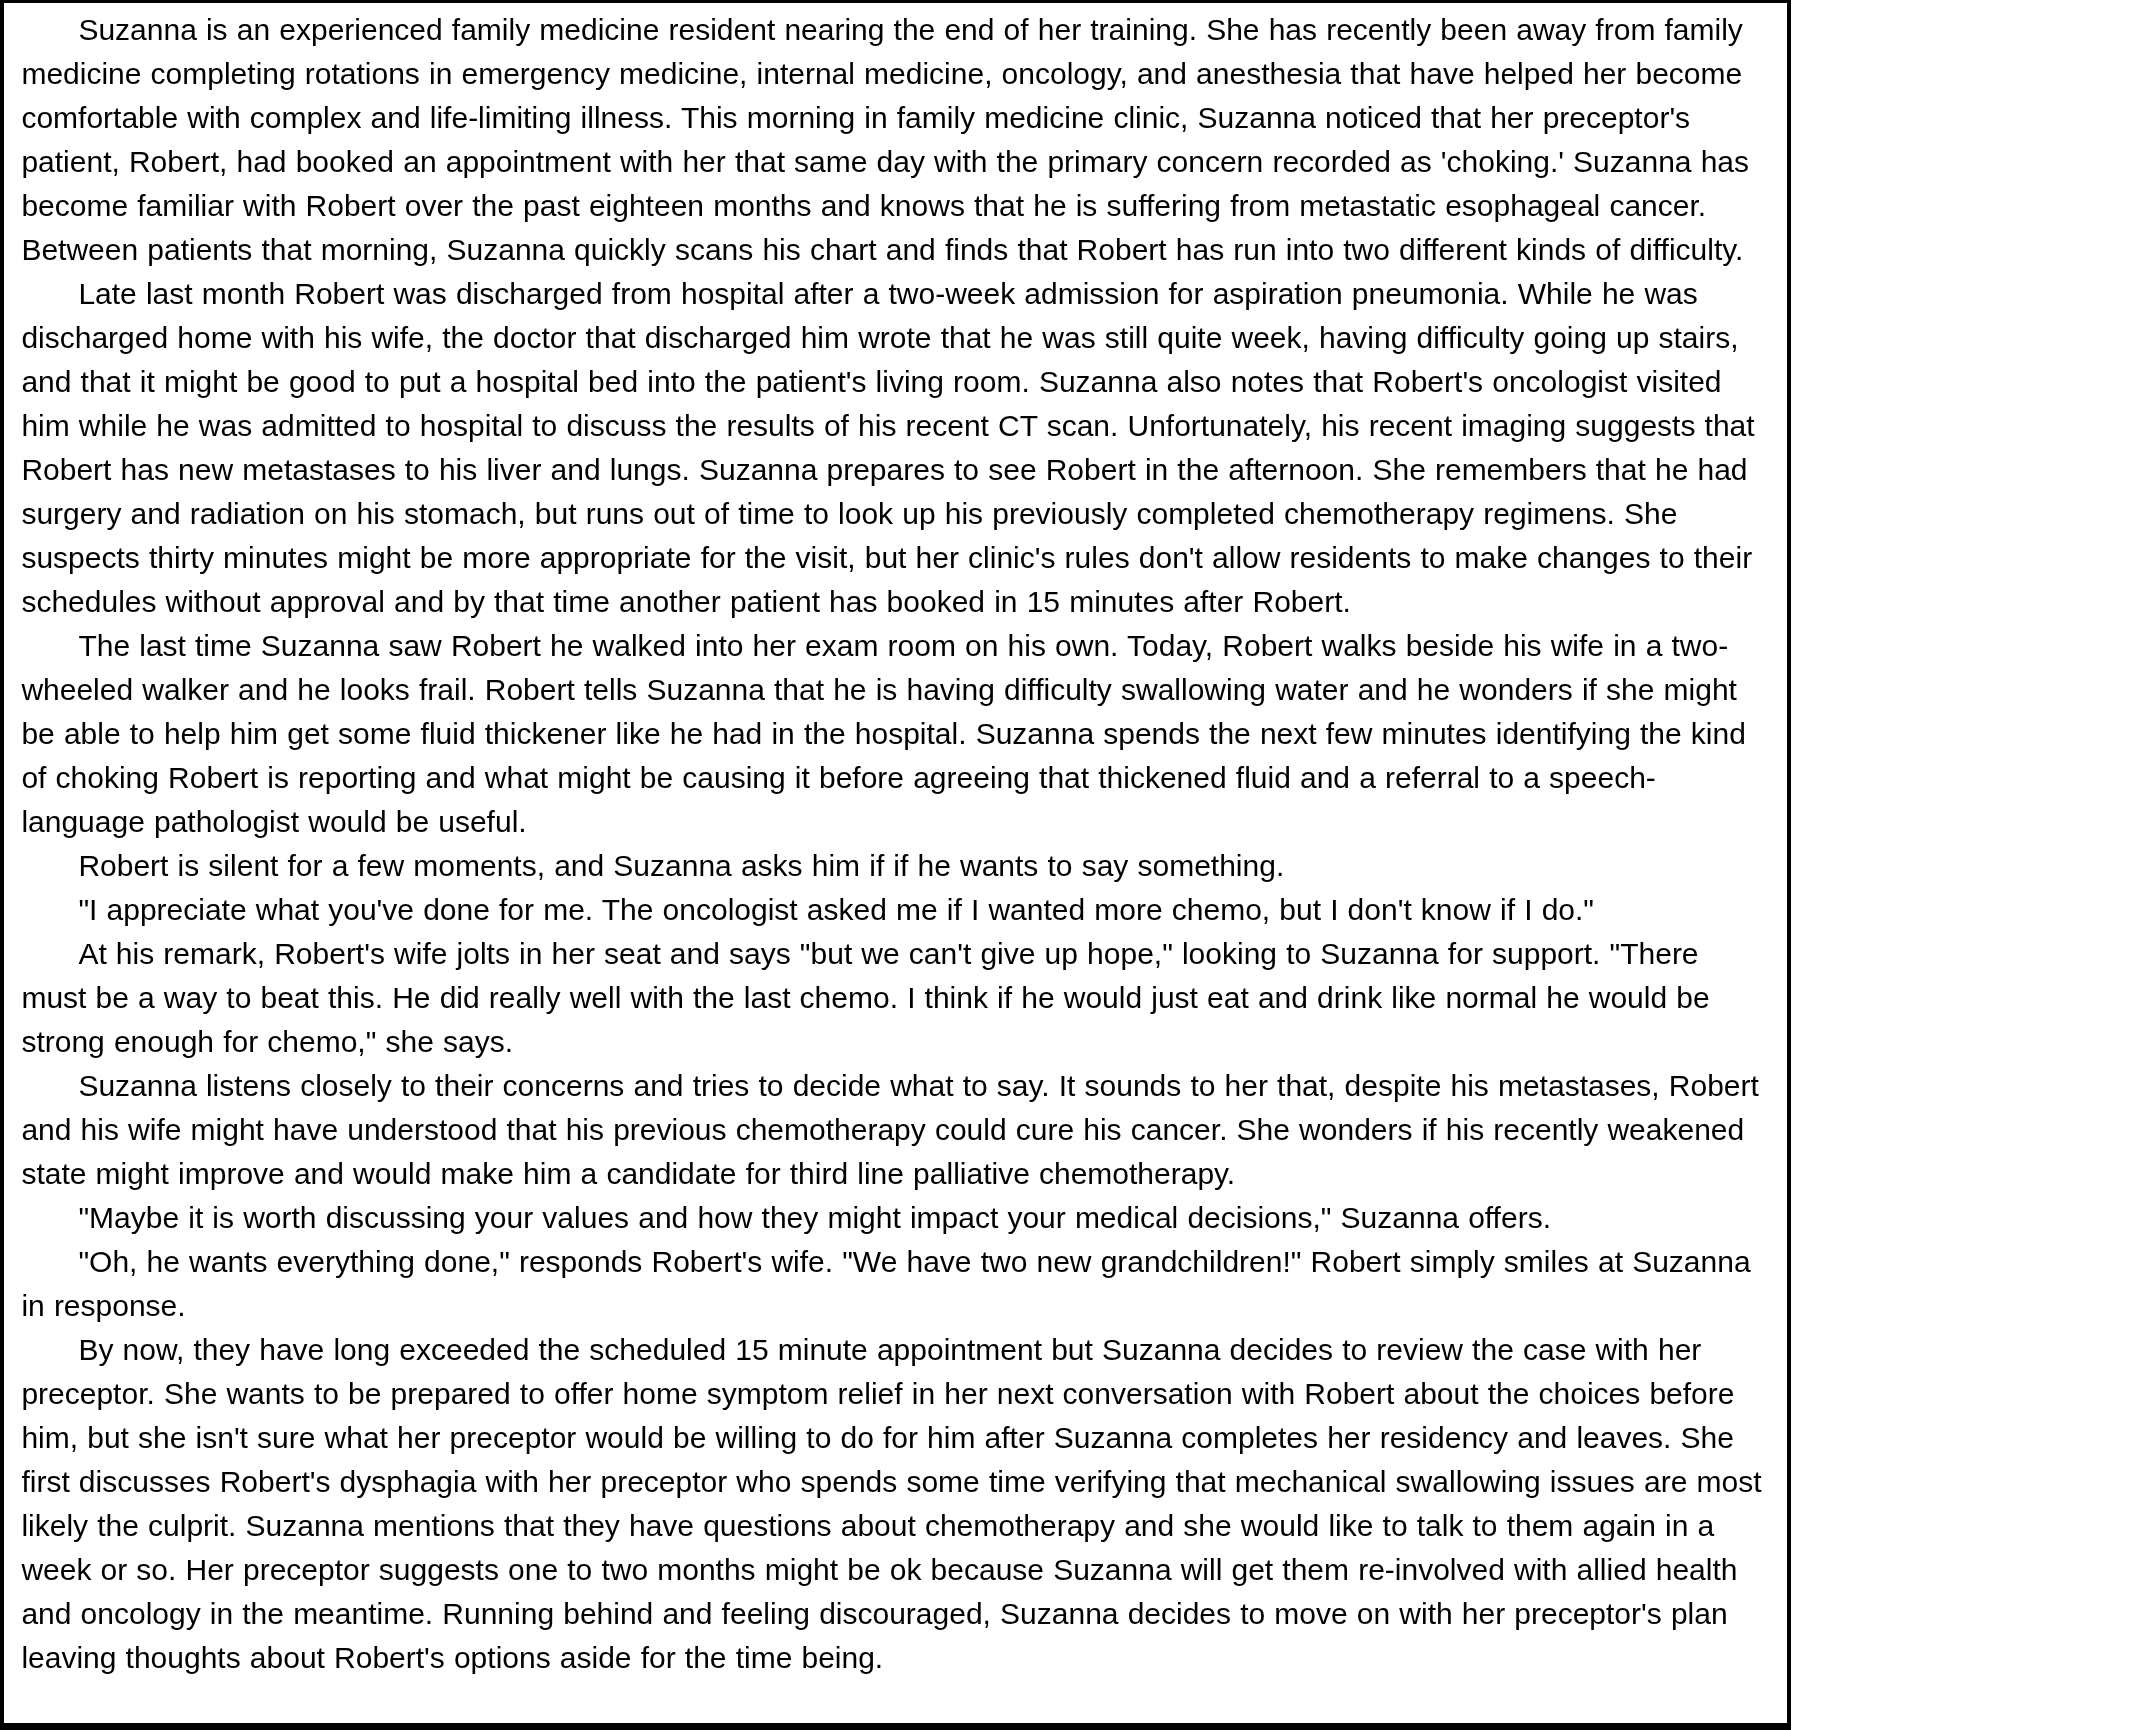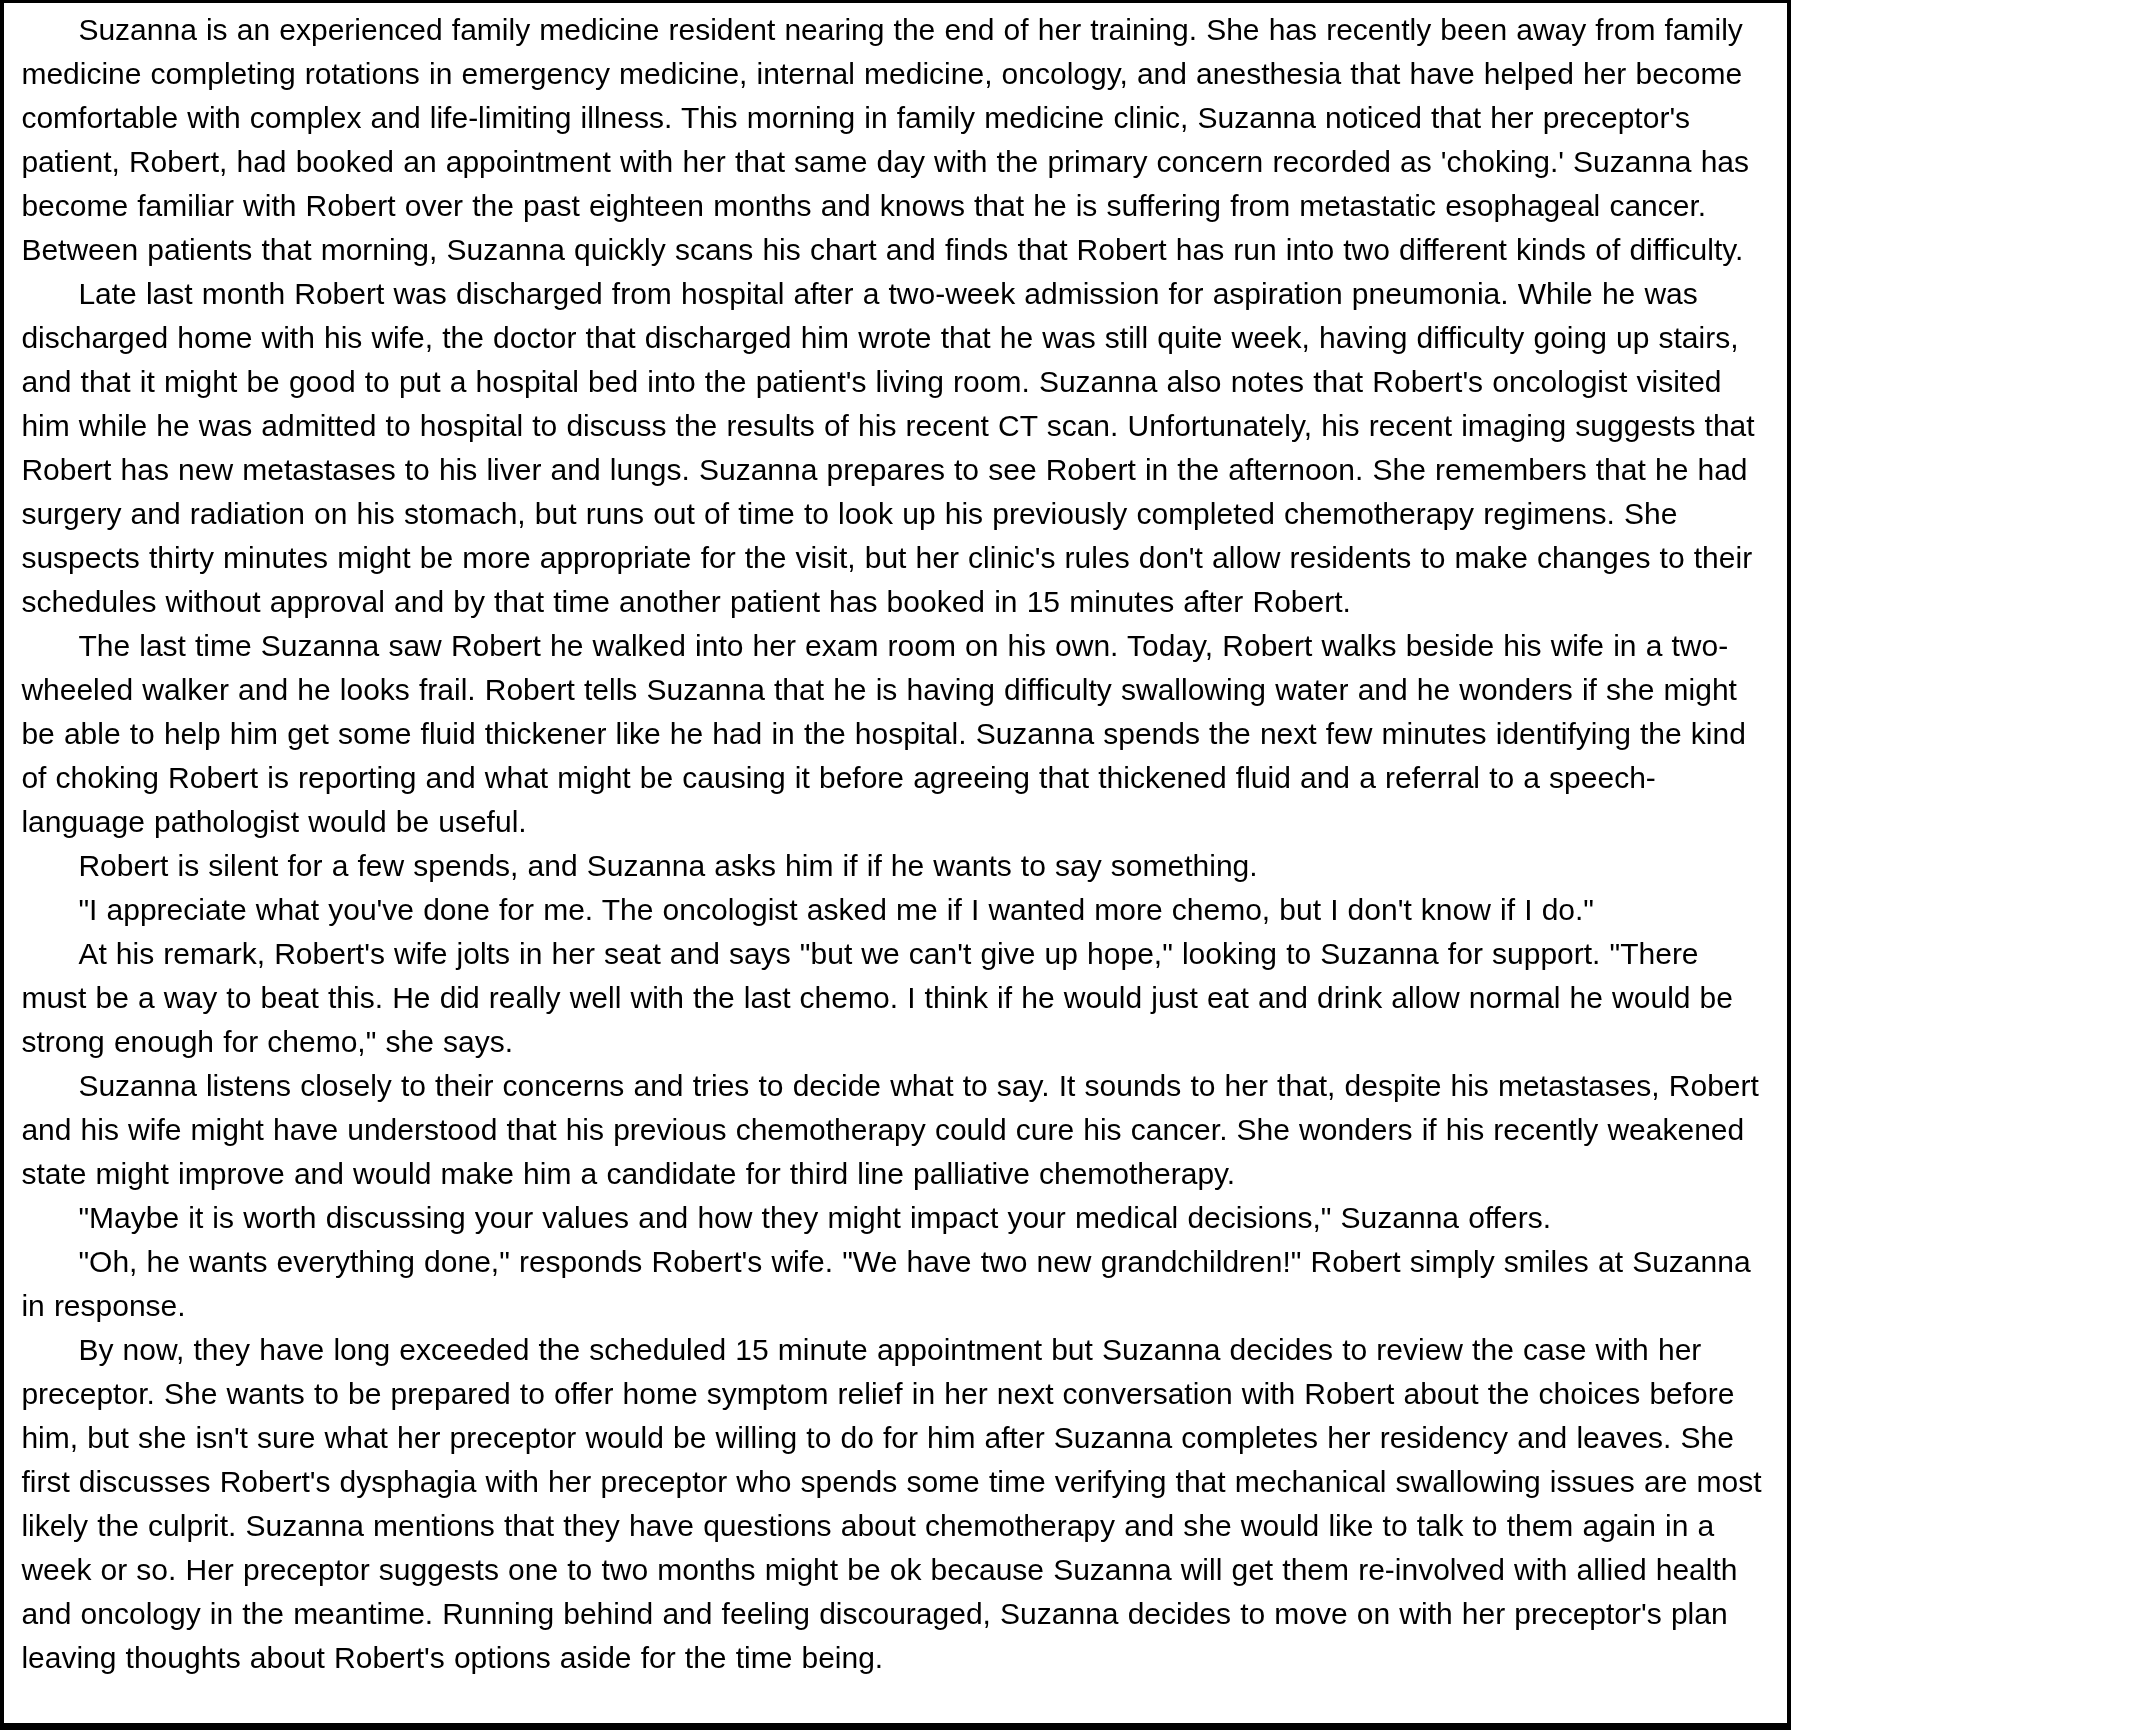"Robert is silent for a" p.para { text: spends -> moments }
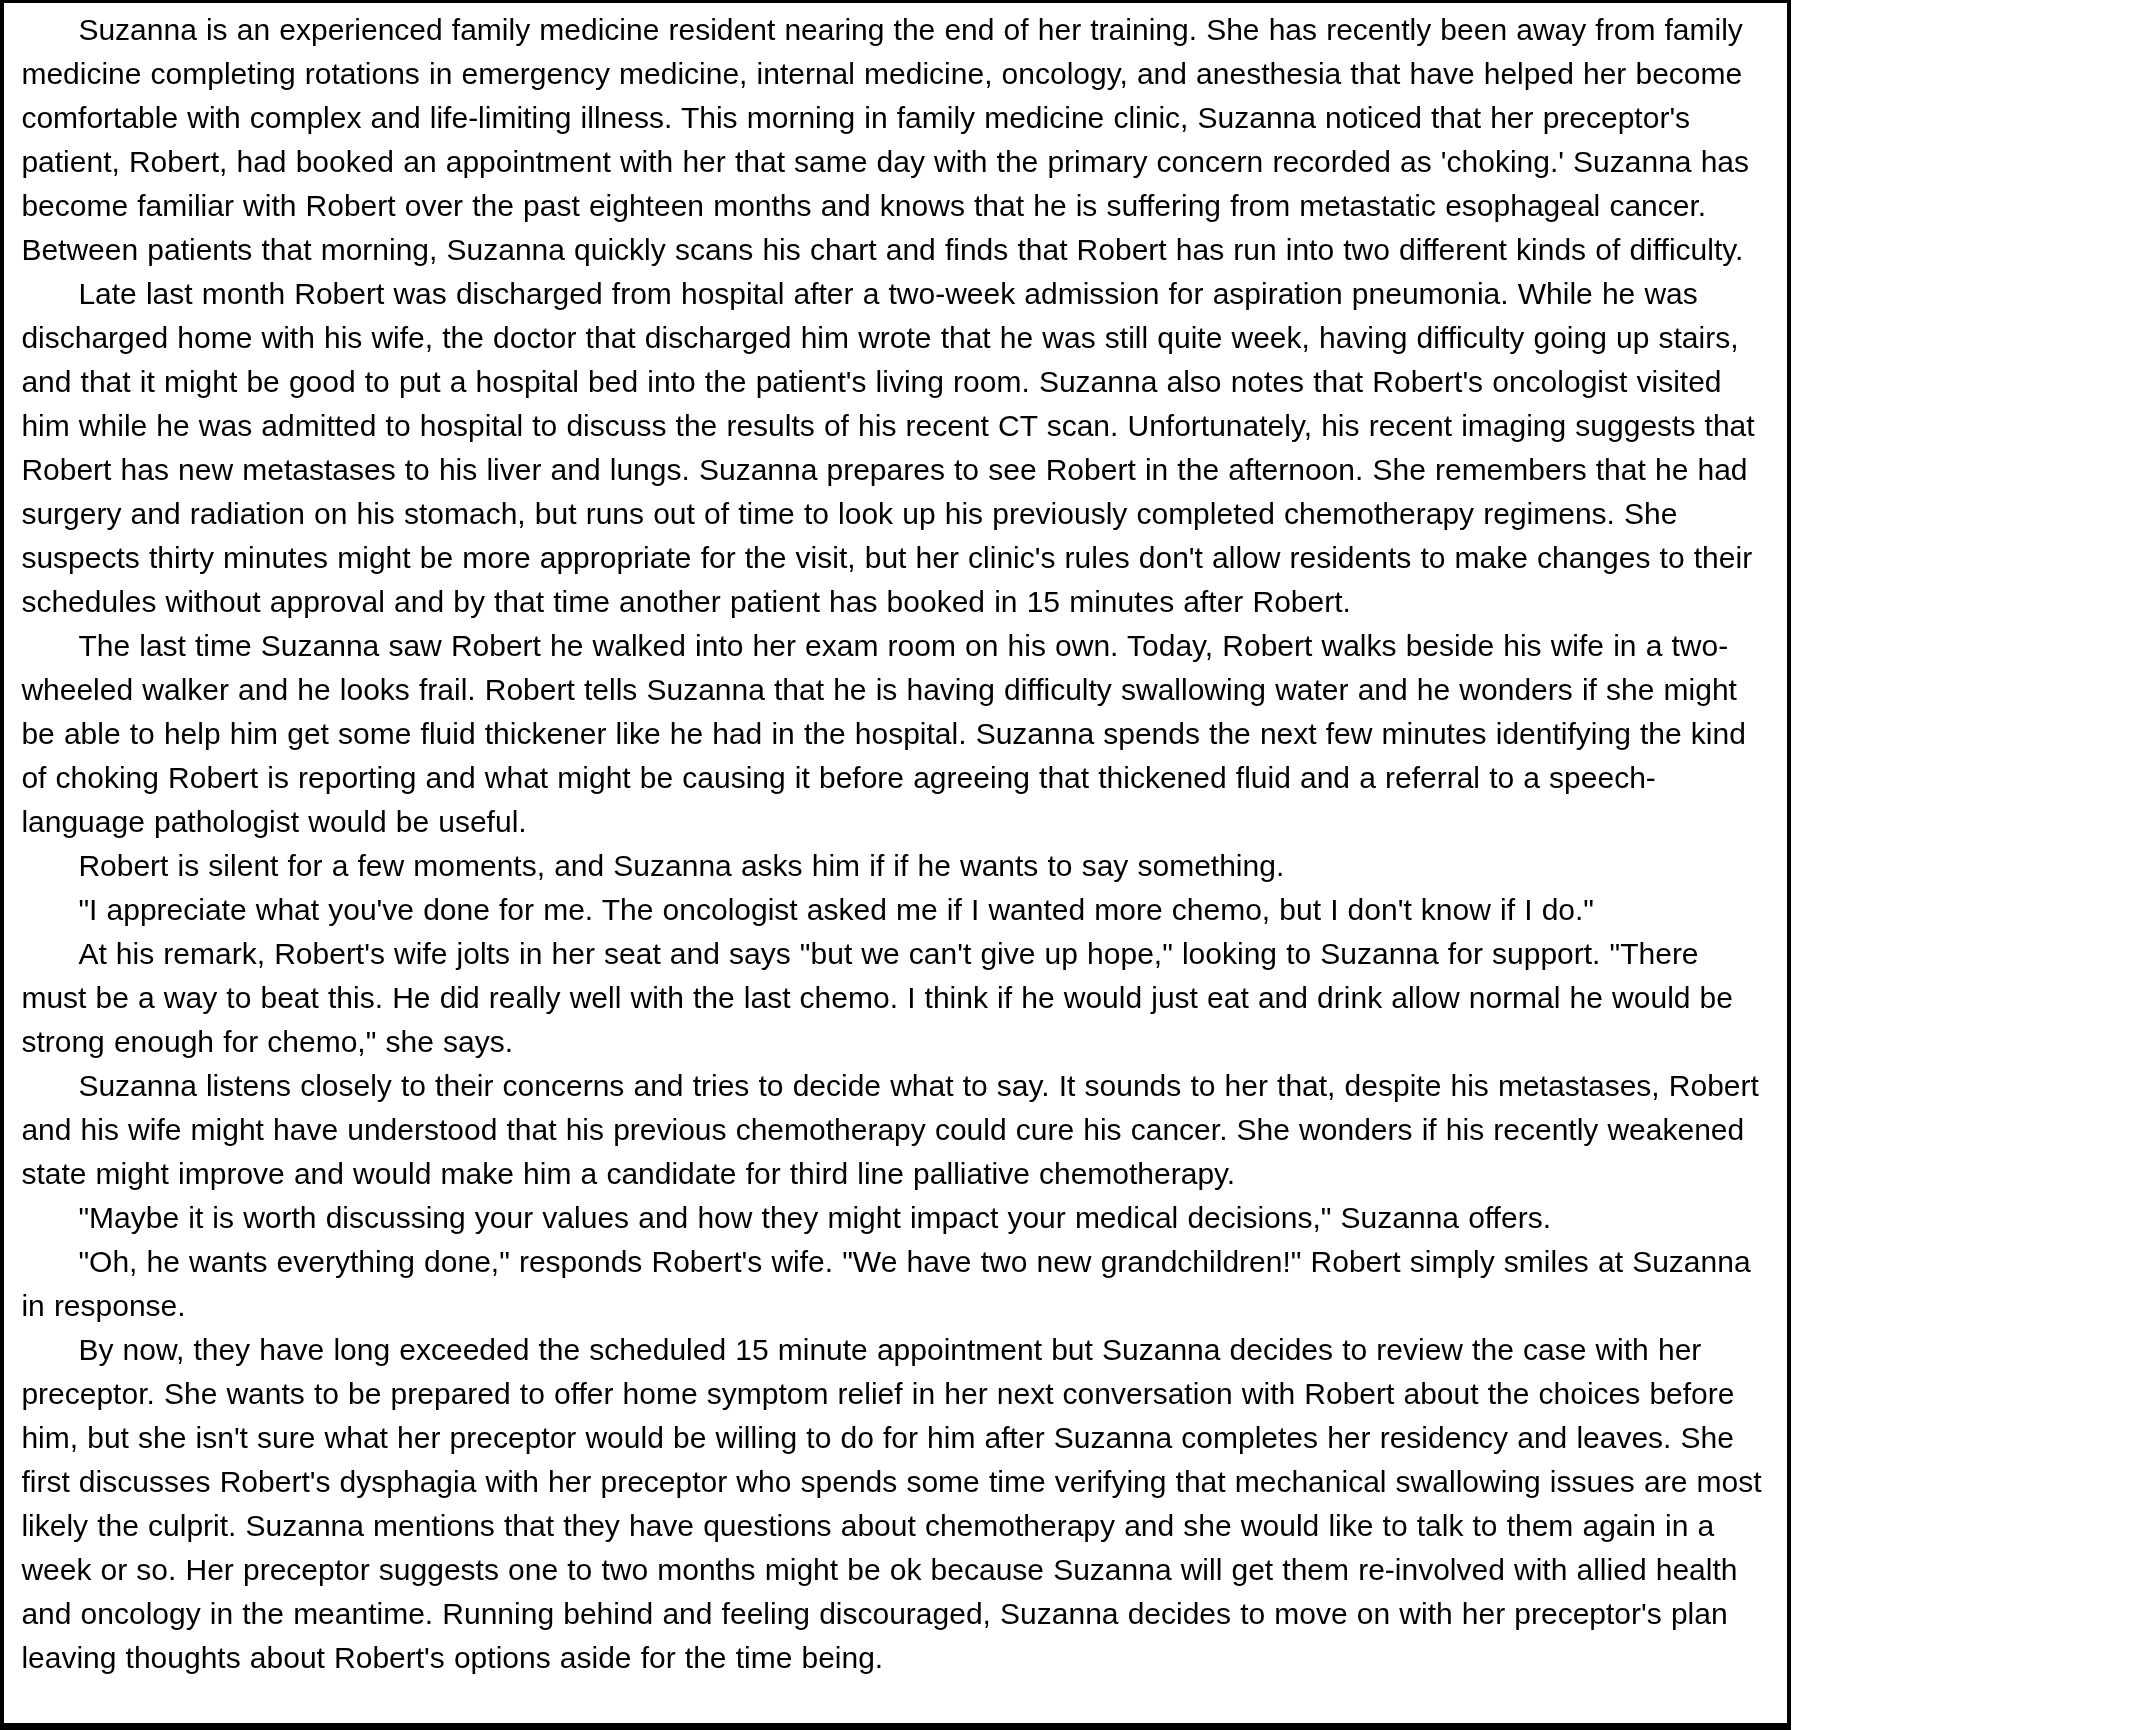"At his remark, Robert's wife" p.para { text: allow -> like }
